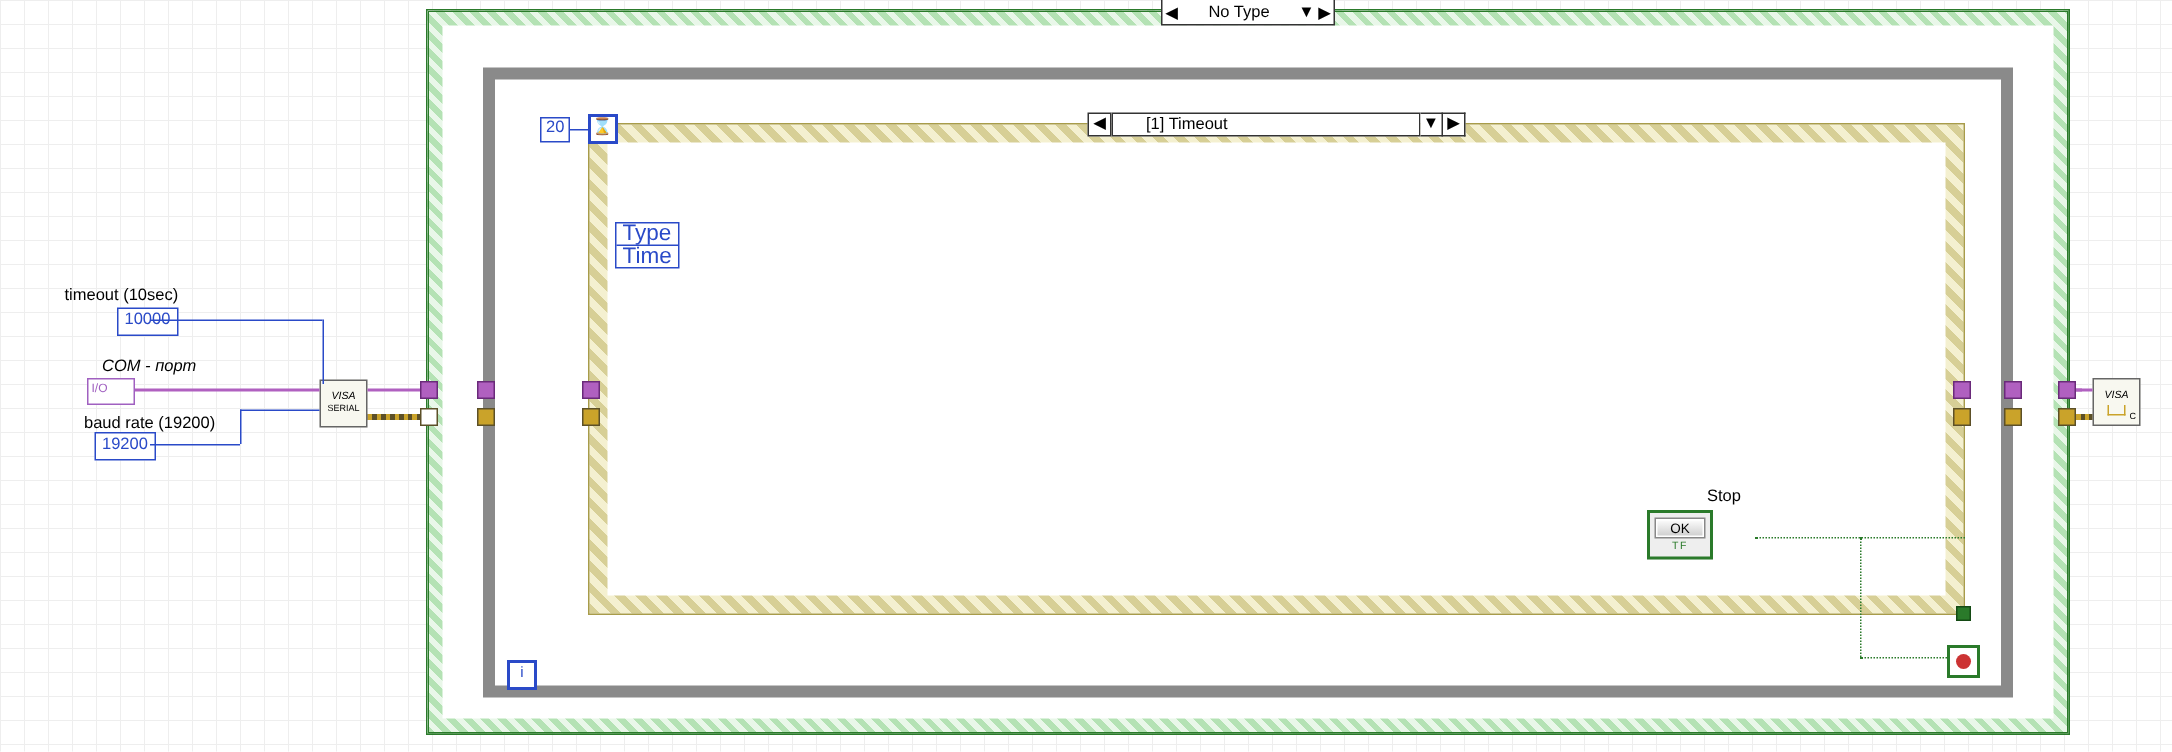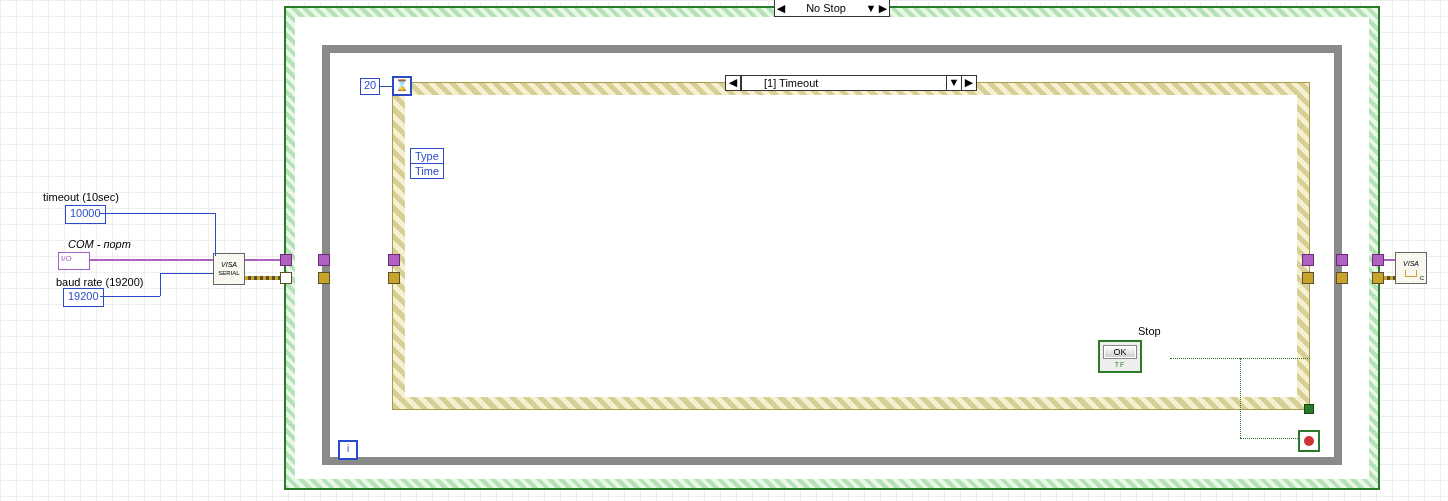"No Stop" span.label { text: Stop -> Type }
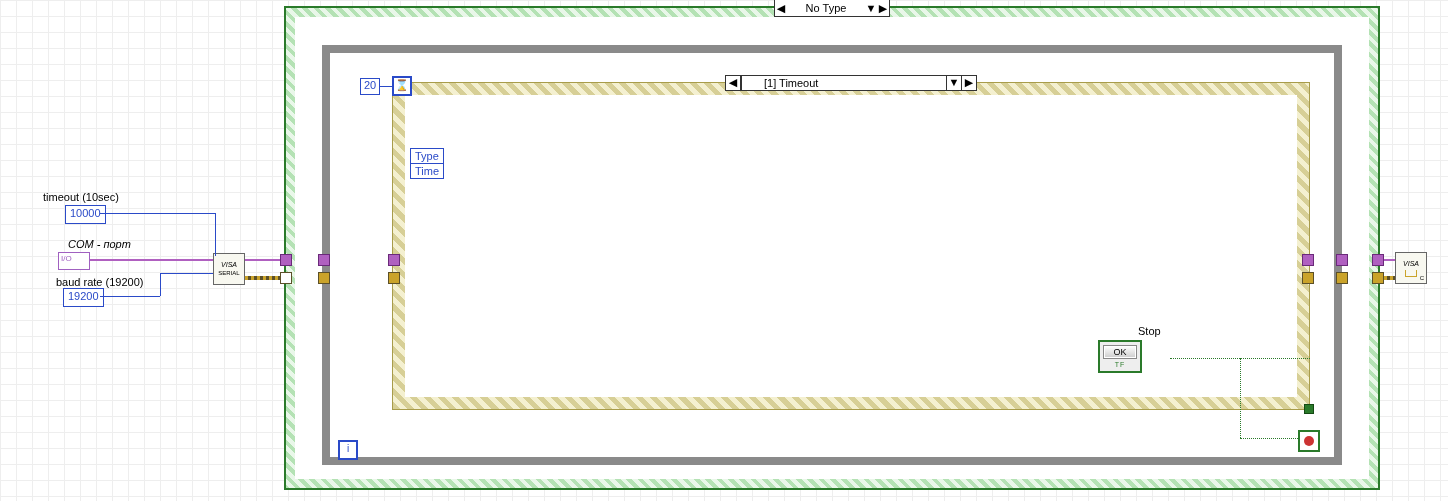"Type" .evdata div { font-size: 11px -> 15px }
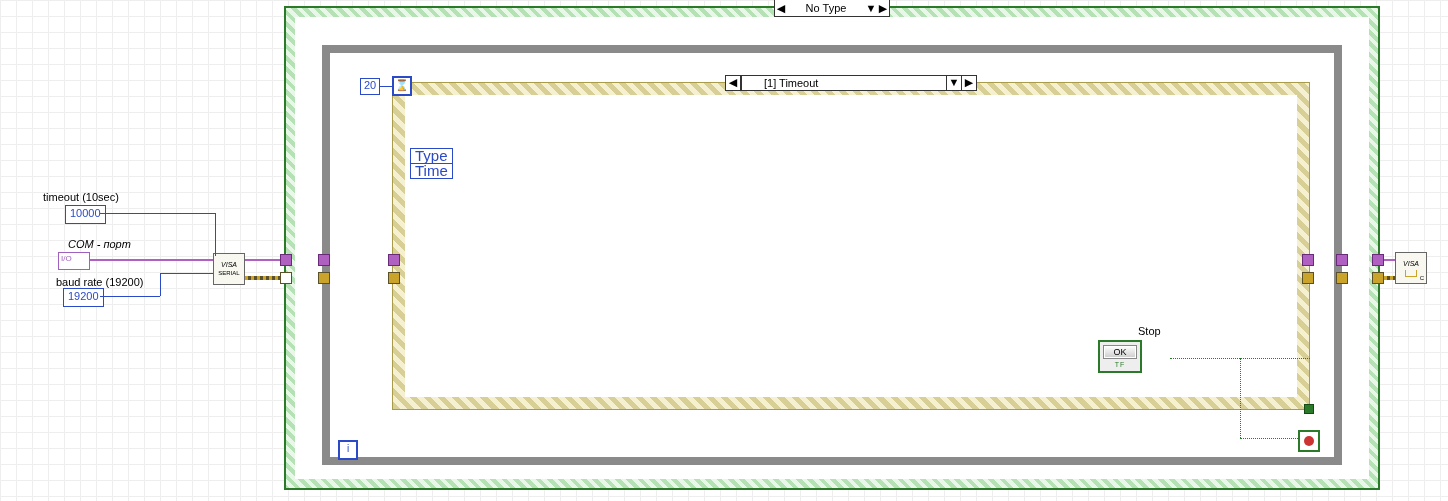"10000" div.abs { left: 65px -> 78px }
